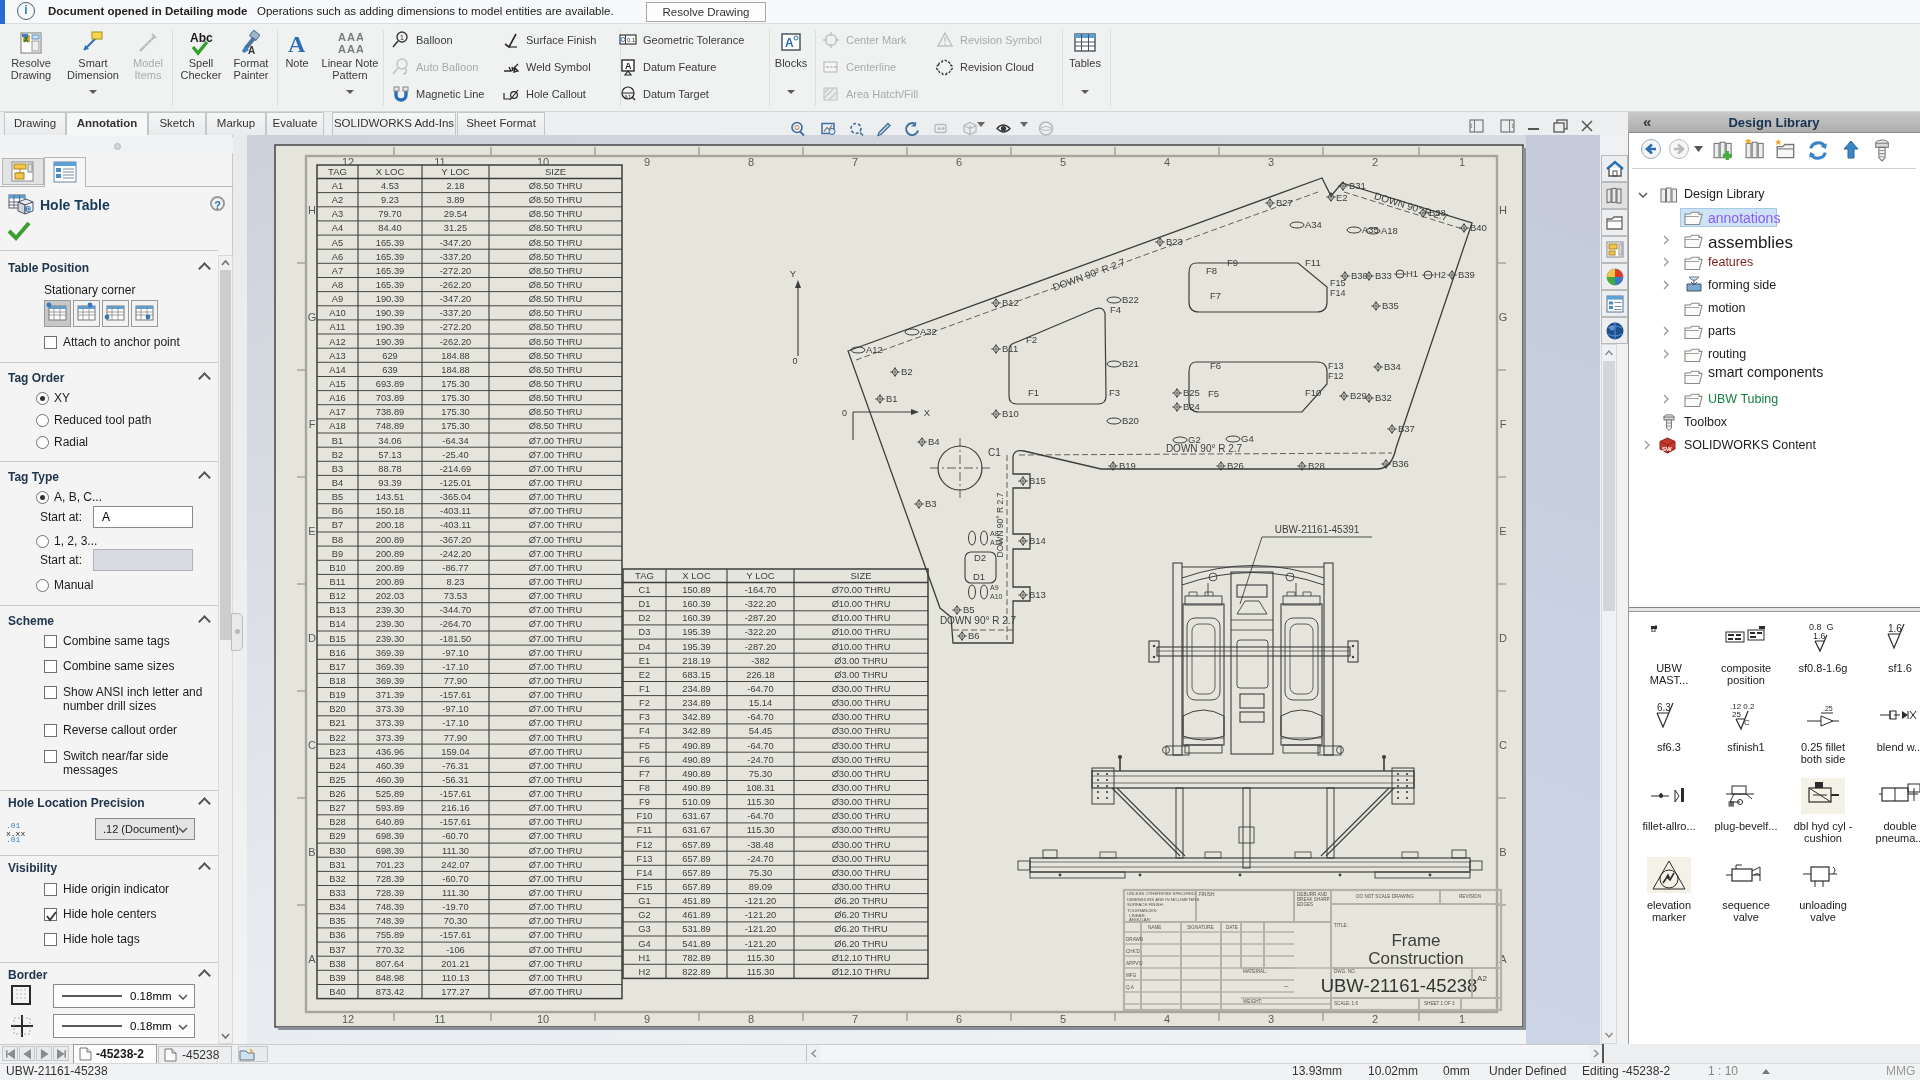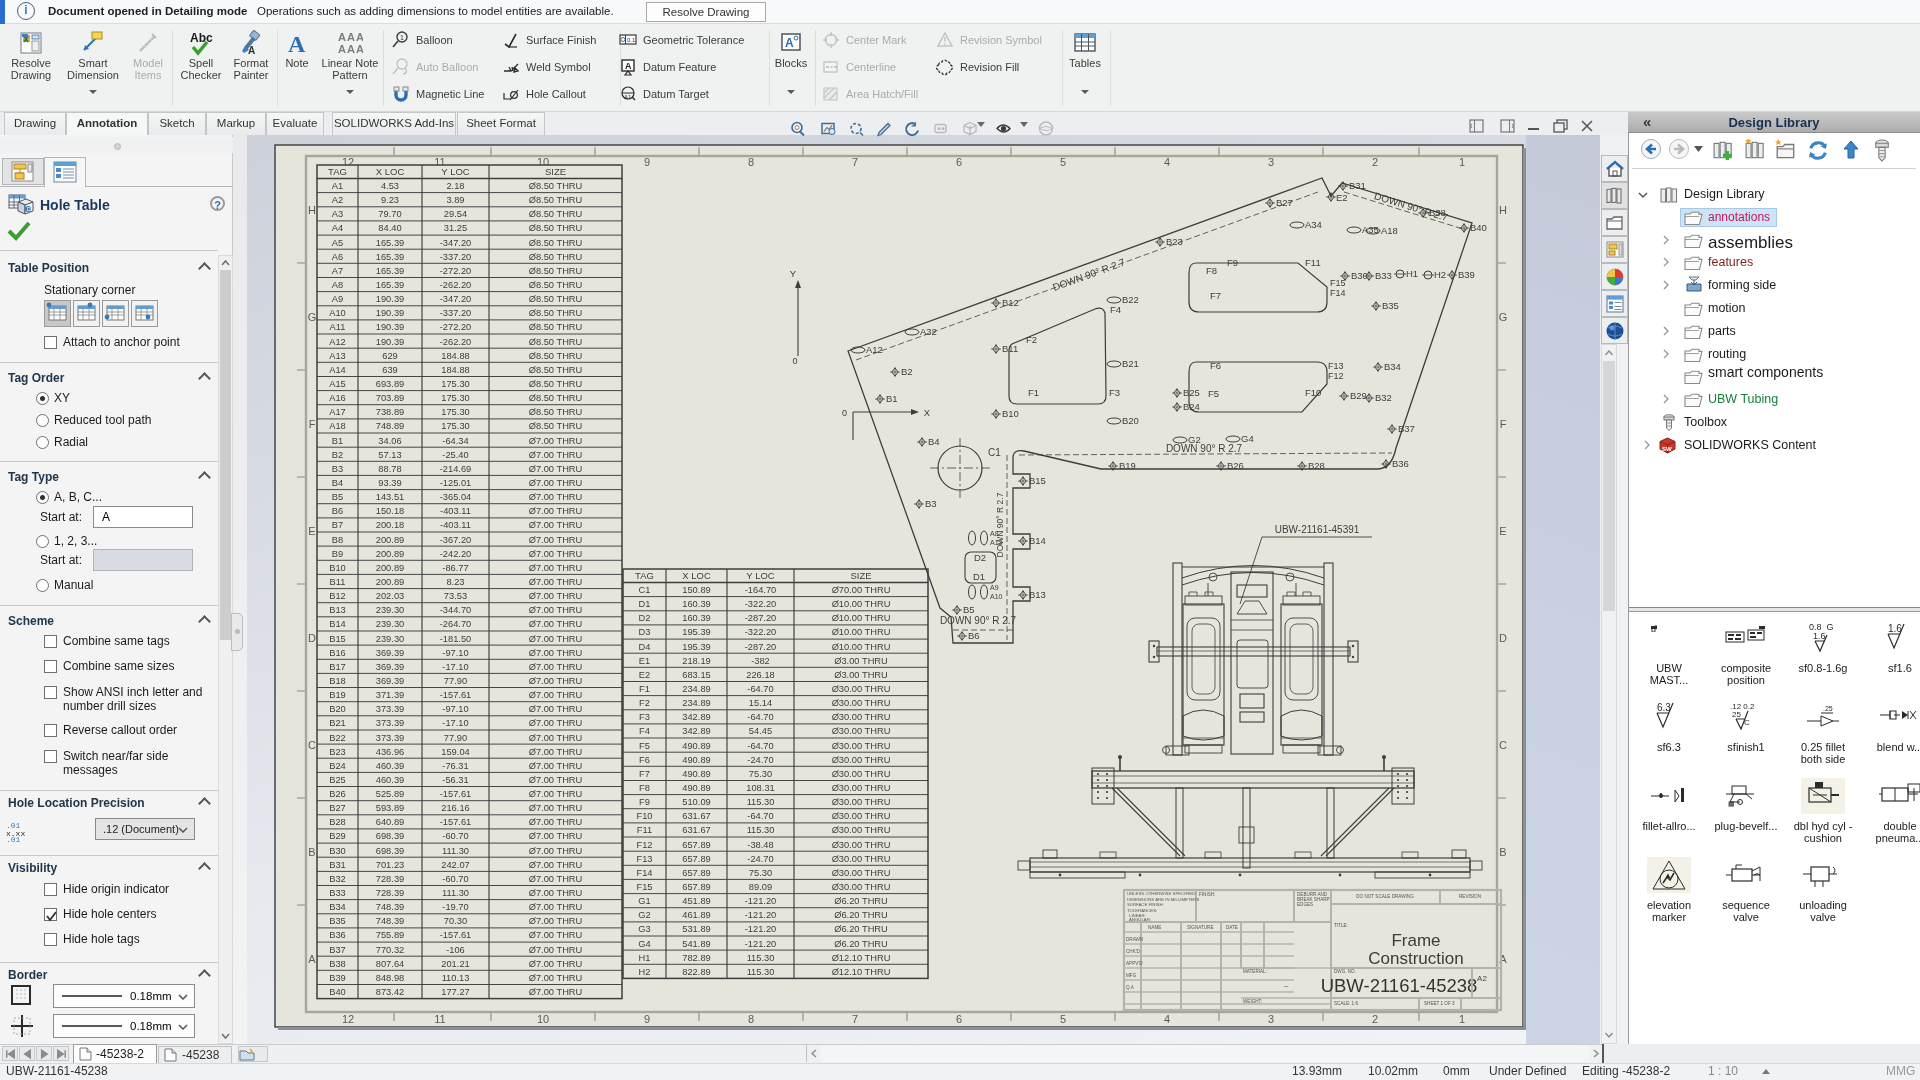"Revision Fill" span.lb { text: Fill -> Cloud }
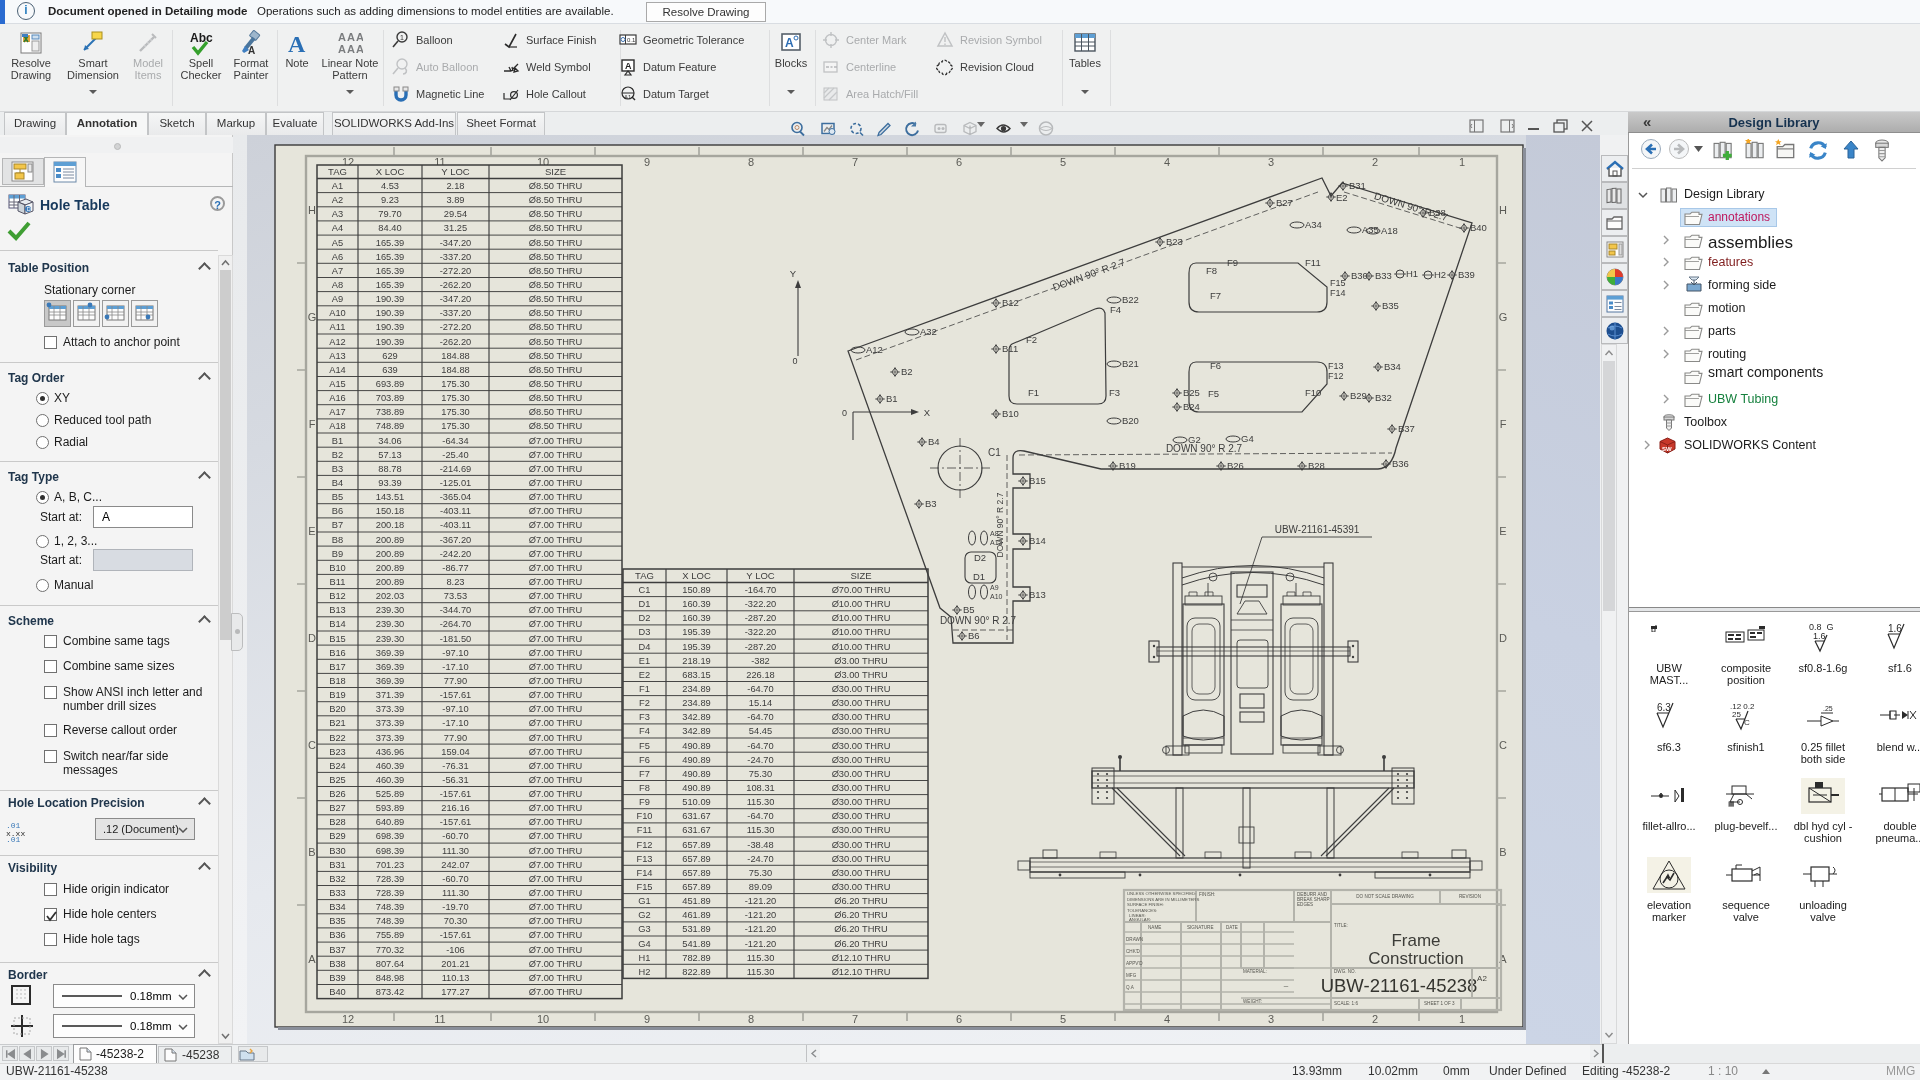"annotations" div.abs { color: #be185d -> #8b5cf6; font-size: 12px -> 14px }
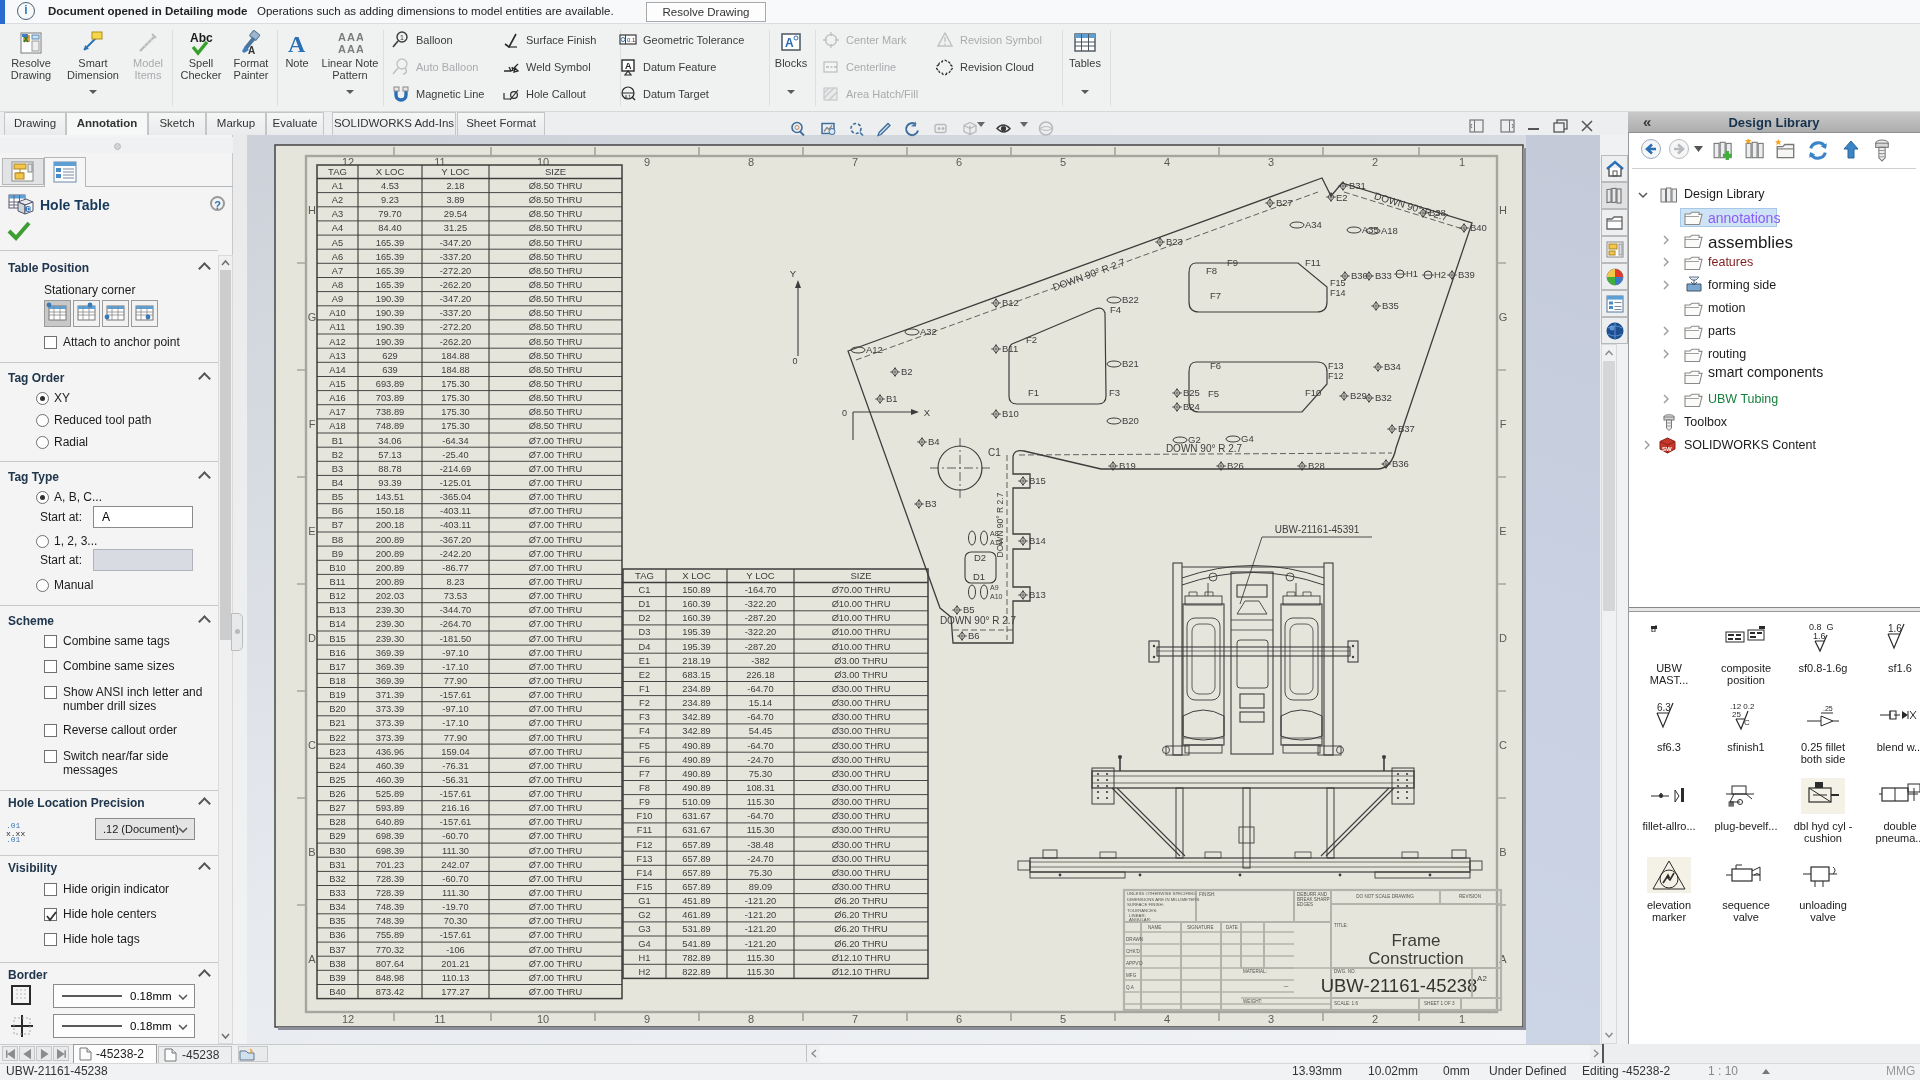"-45238-2" span { font-weight: normal -> bold }
